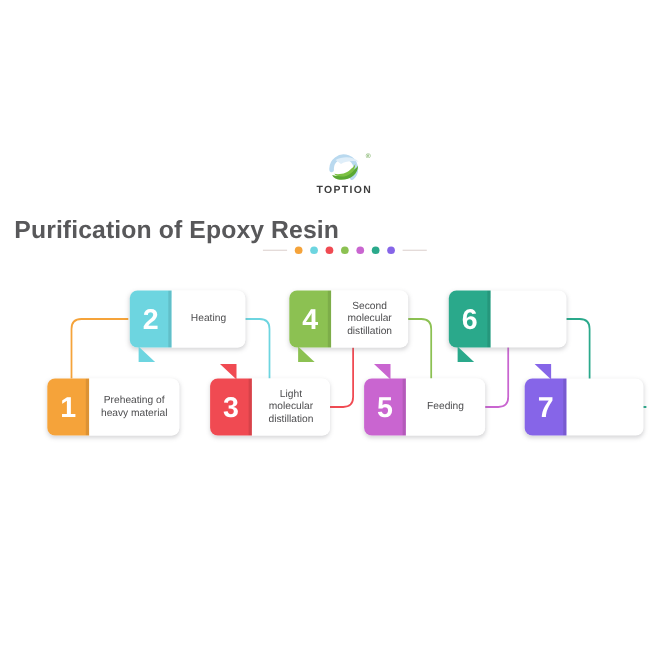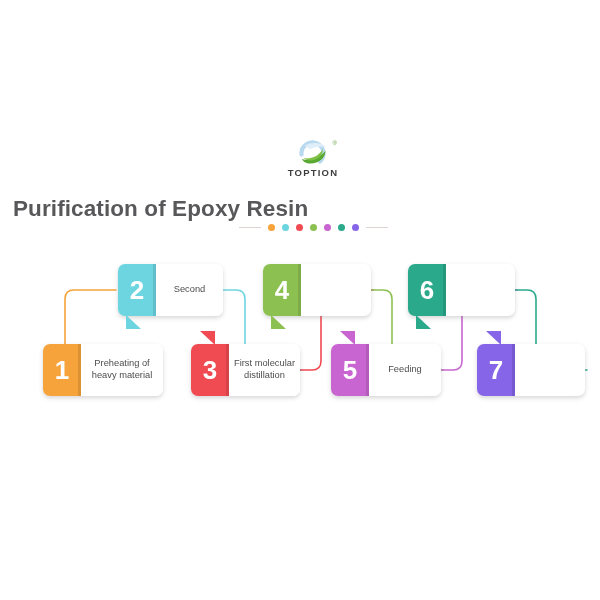"Second molecular distillation" div.label { html: none -> <div>Second molecular distillation</div> }
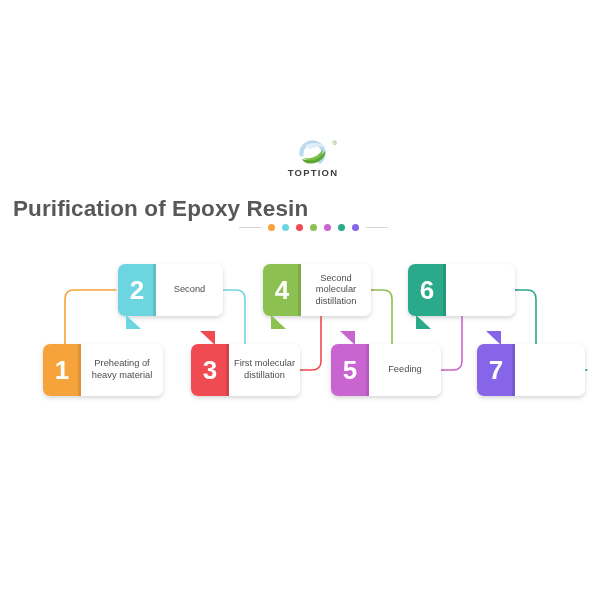"Second" div.label { text: Second -> Heating }
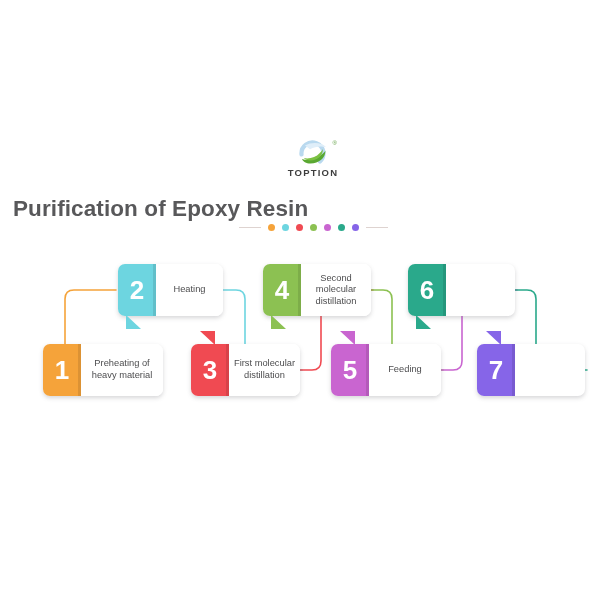"First molecular distillation" div.label { text: First -> Light }
